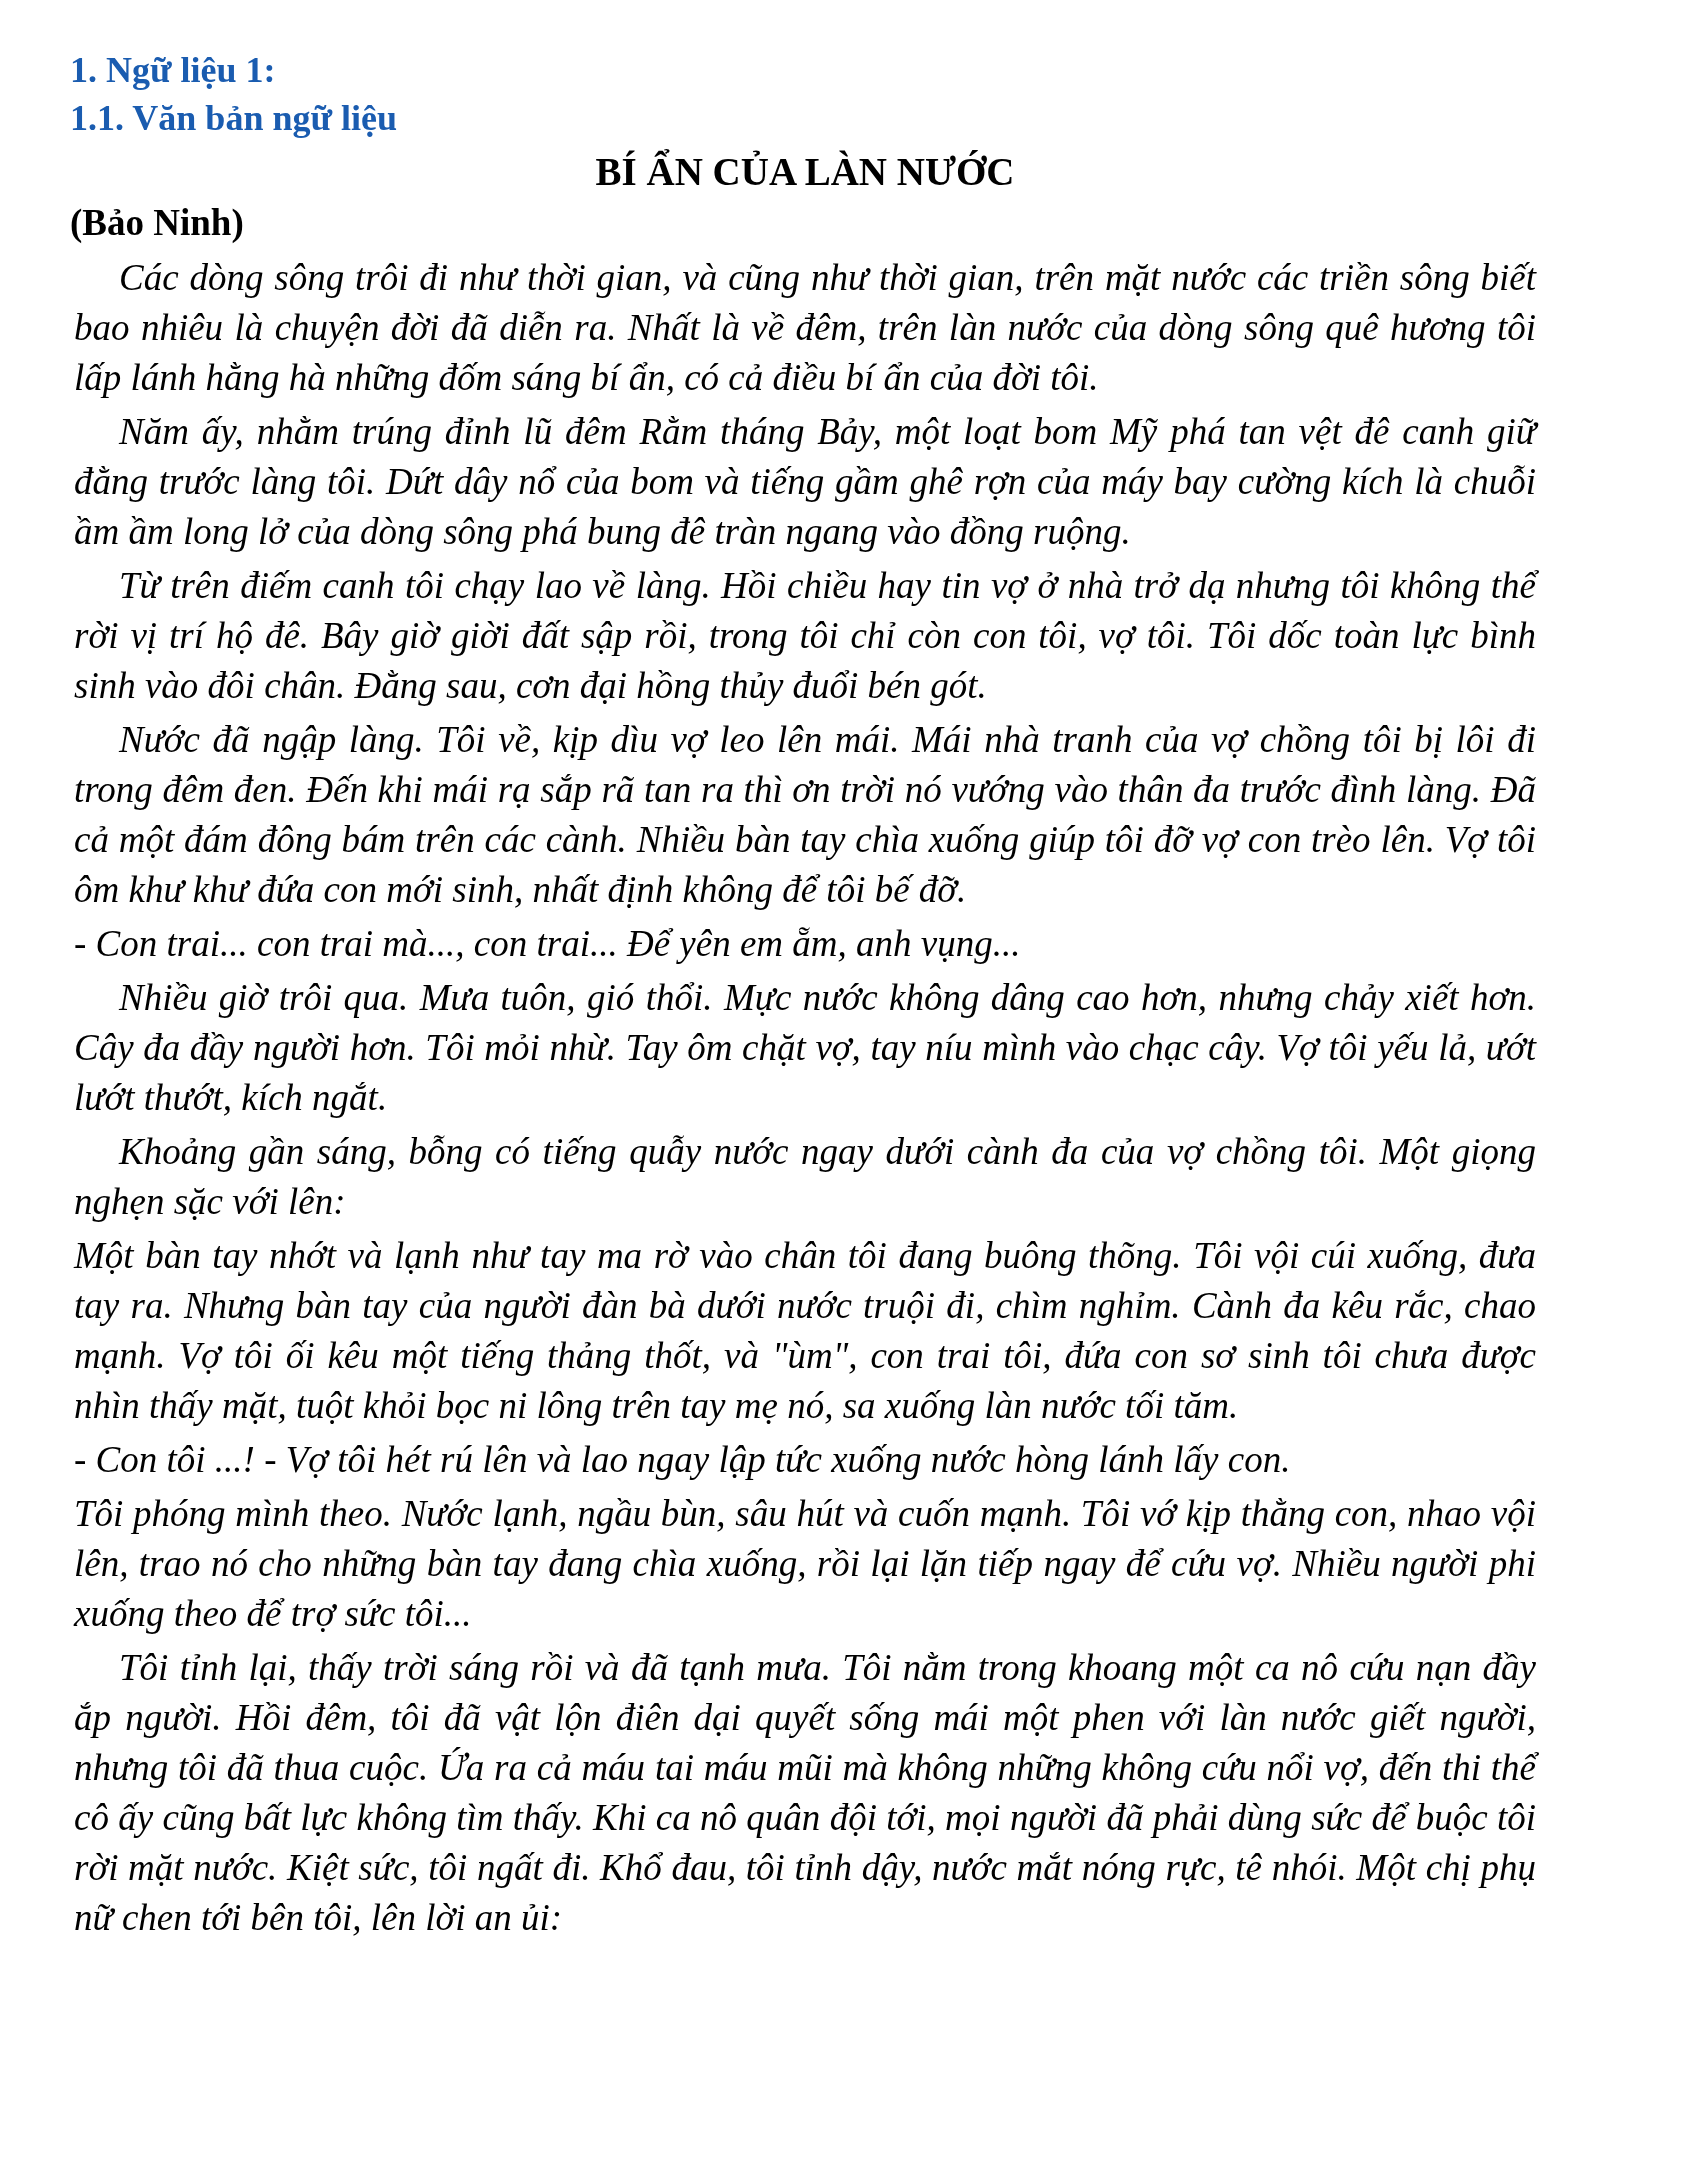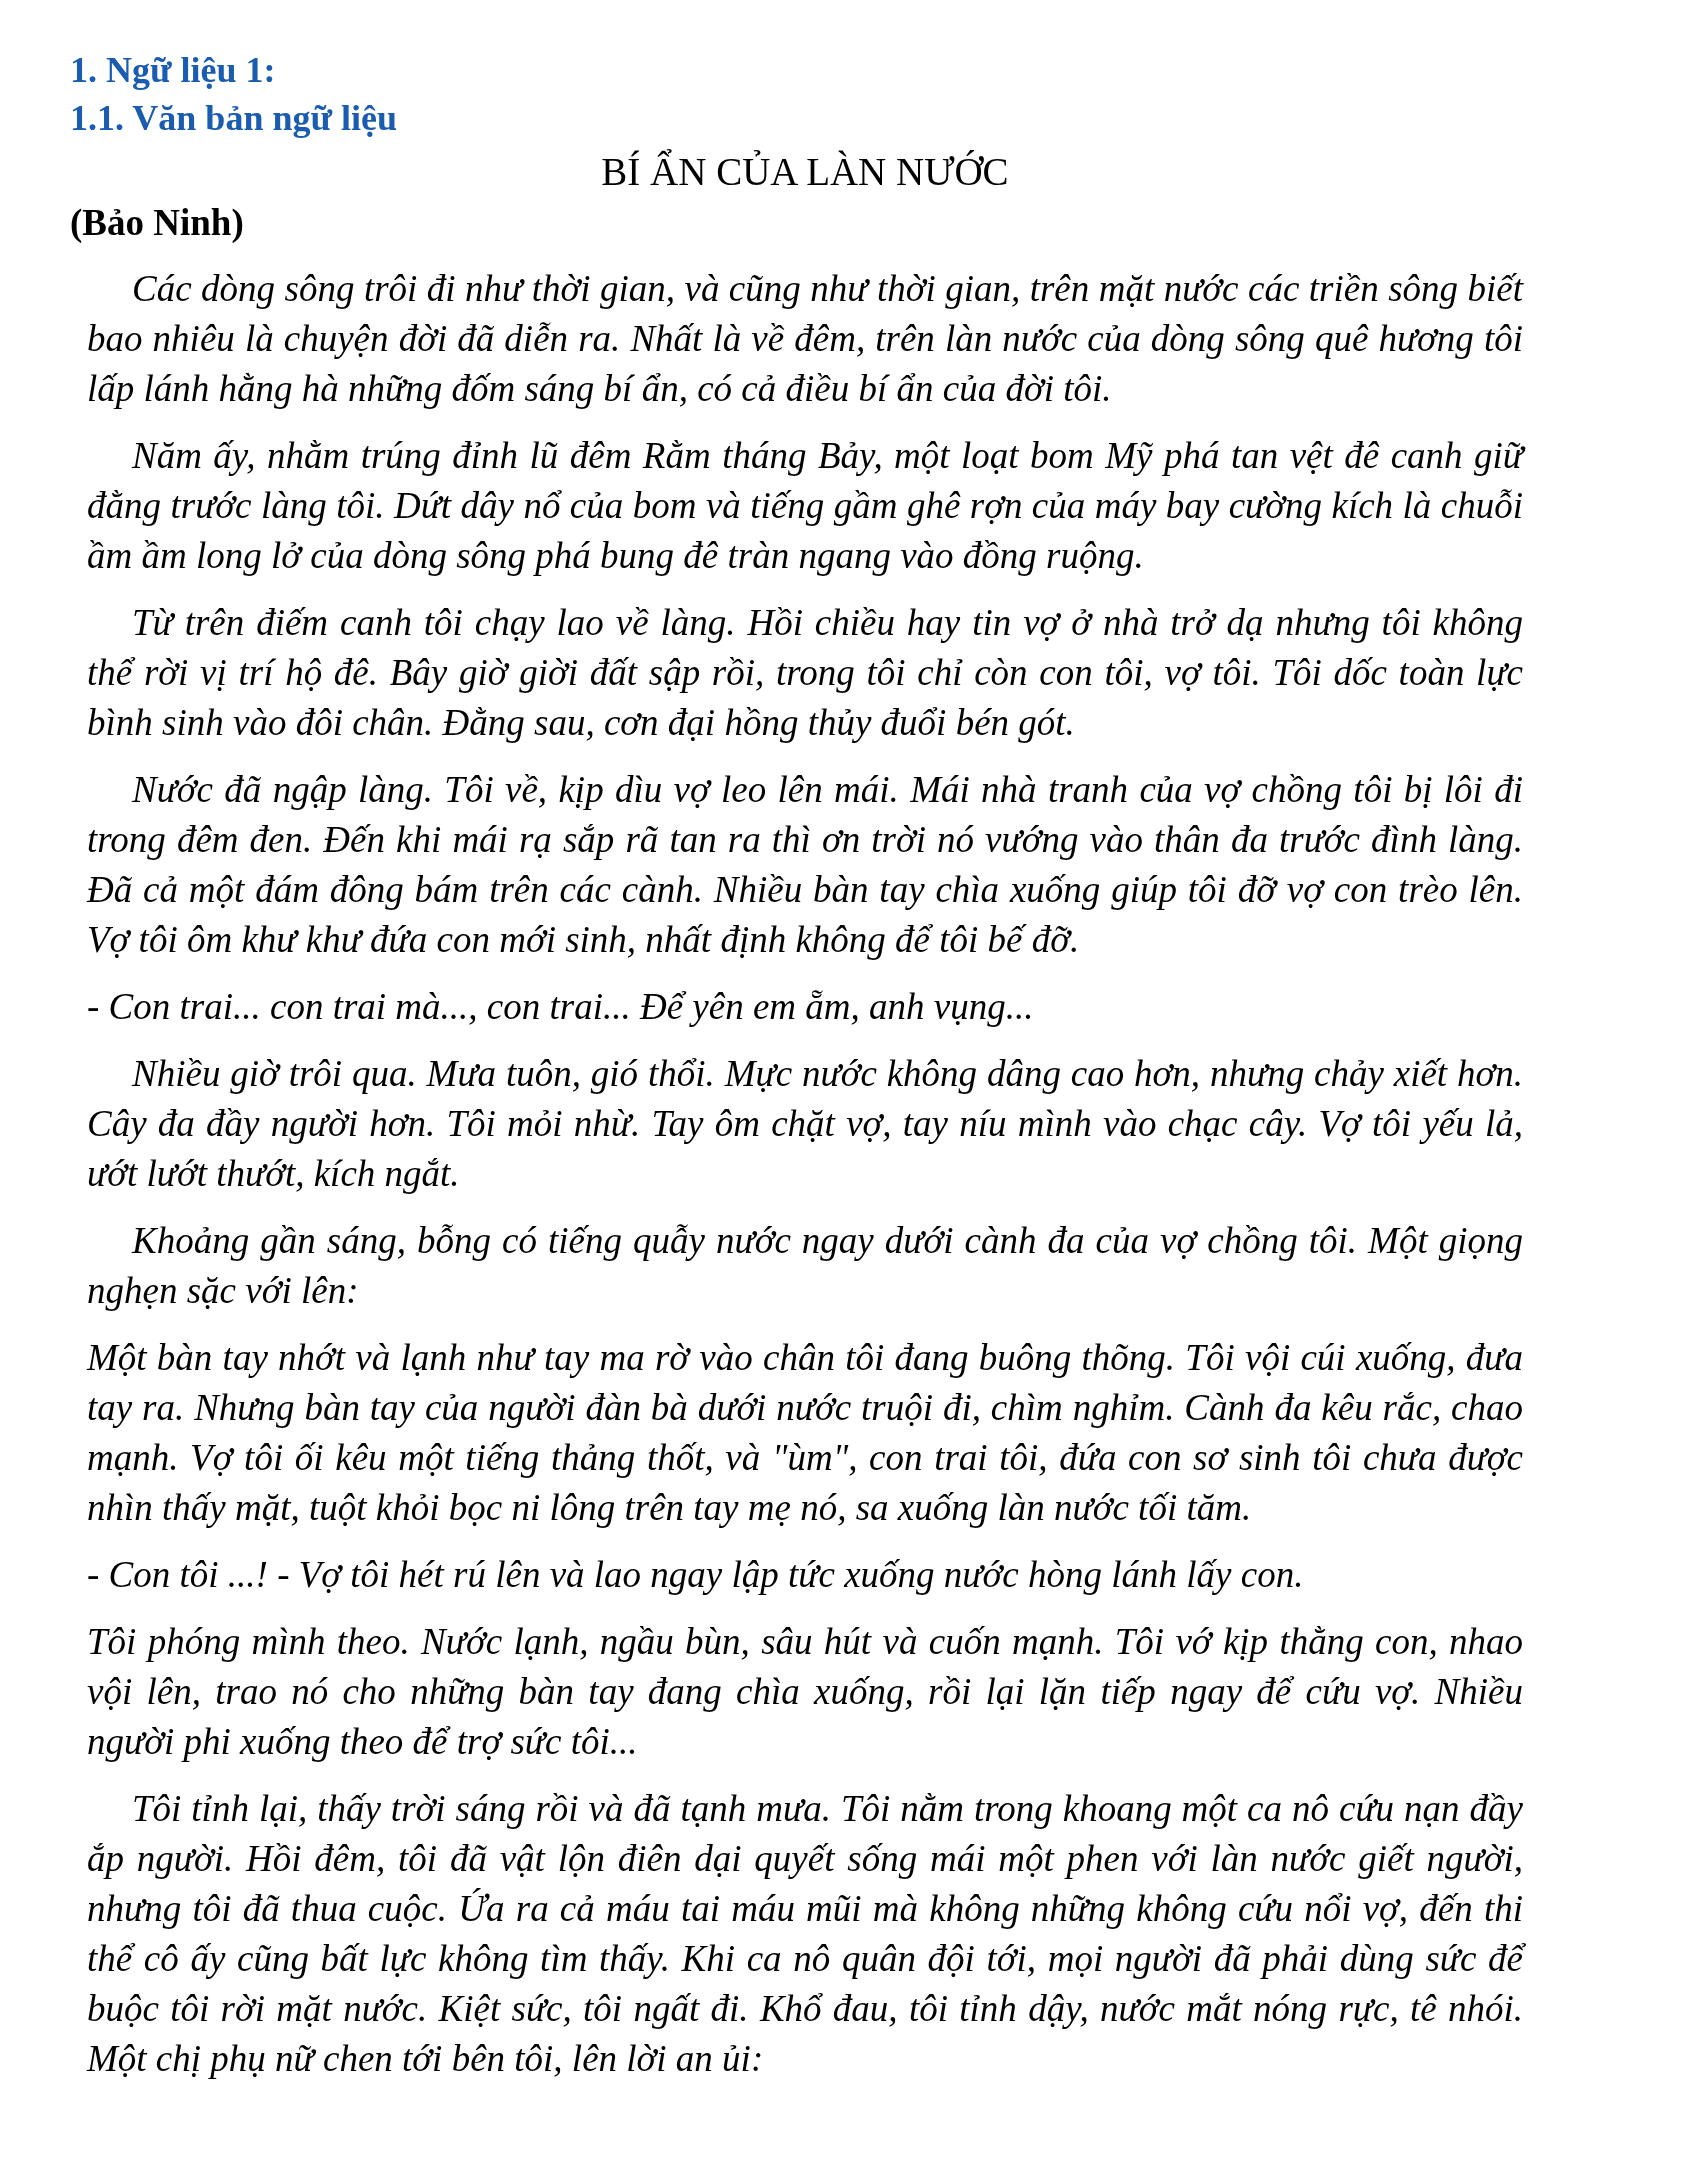"BÍ ẨN CỦA LÀN NƯỚC" .doc-title { font-weight: normal -> bold }
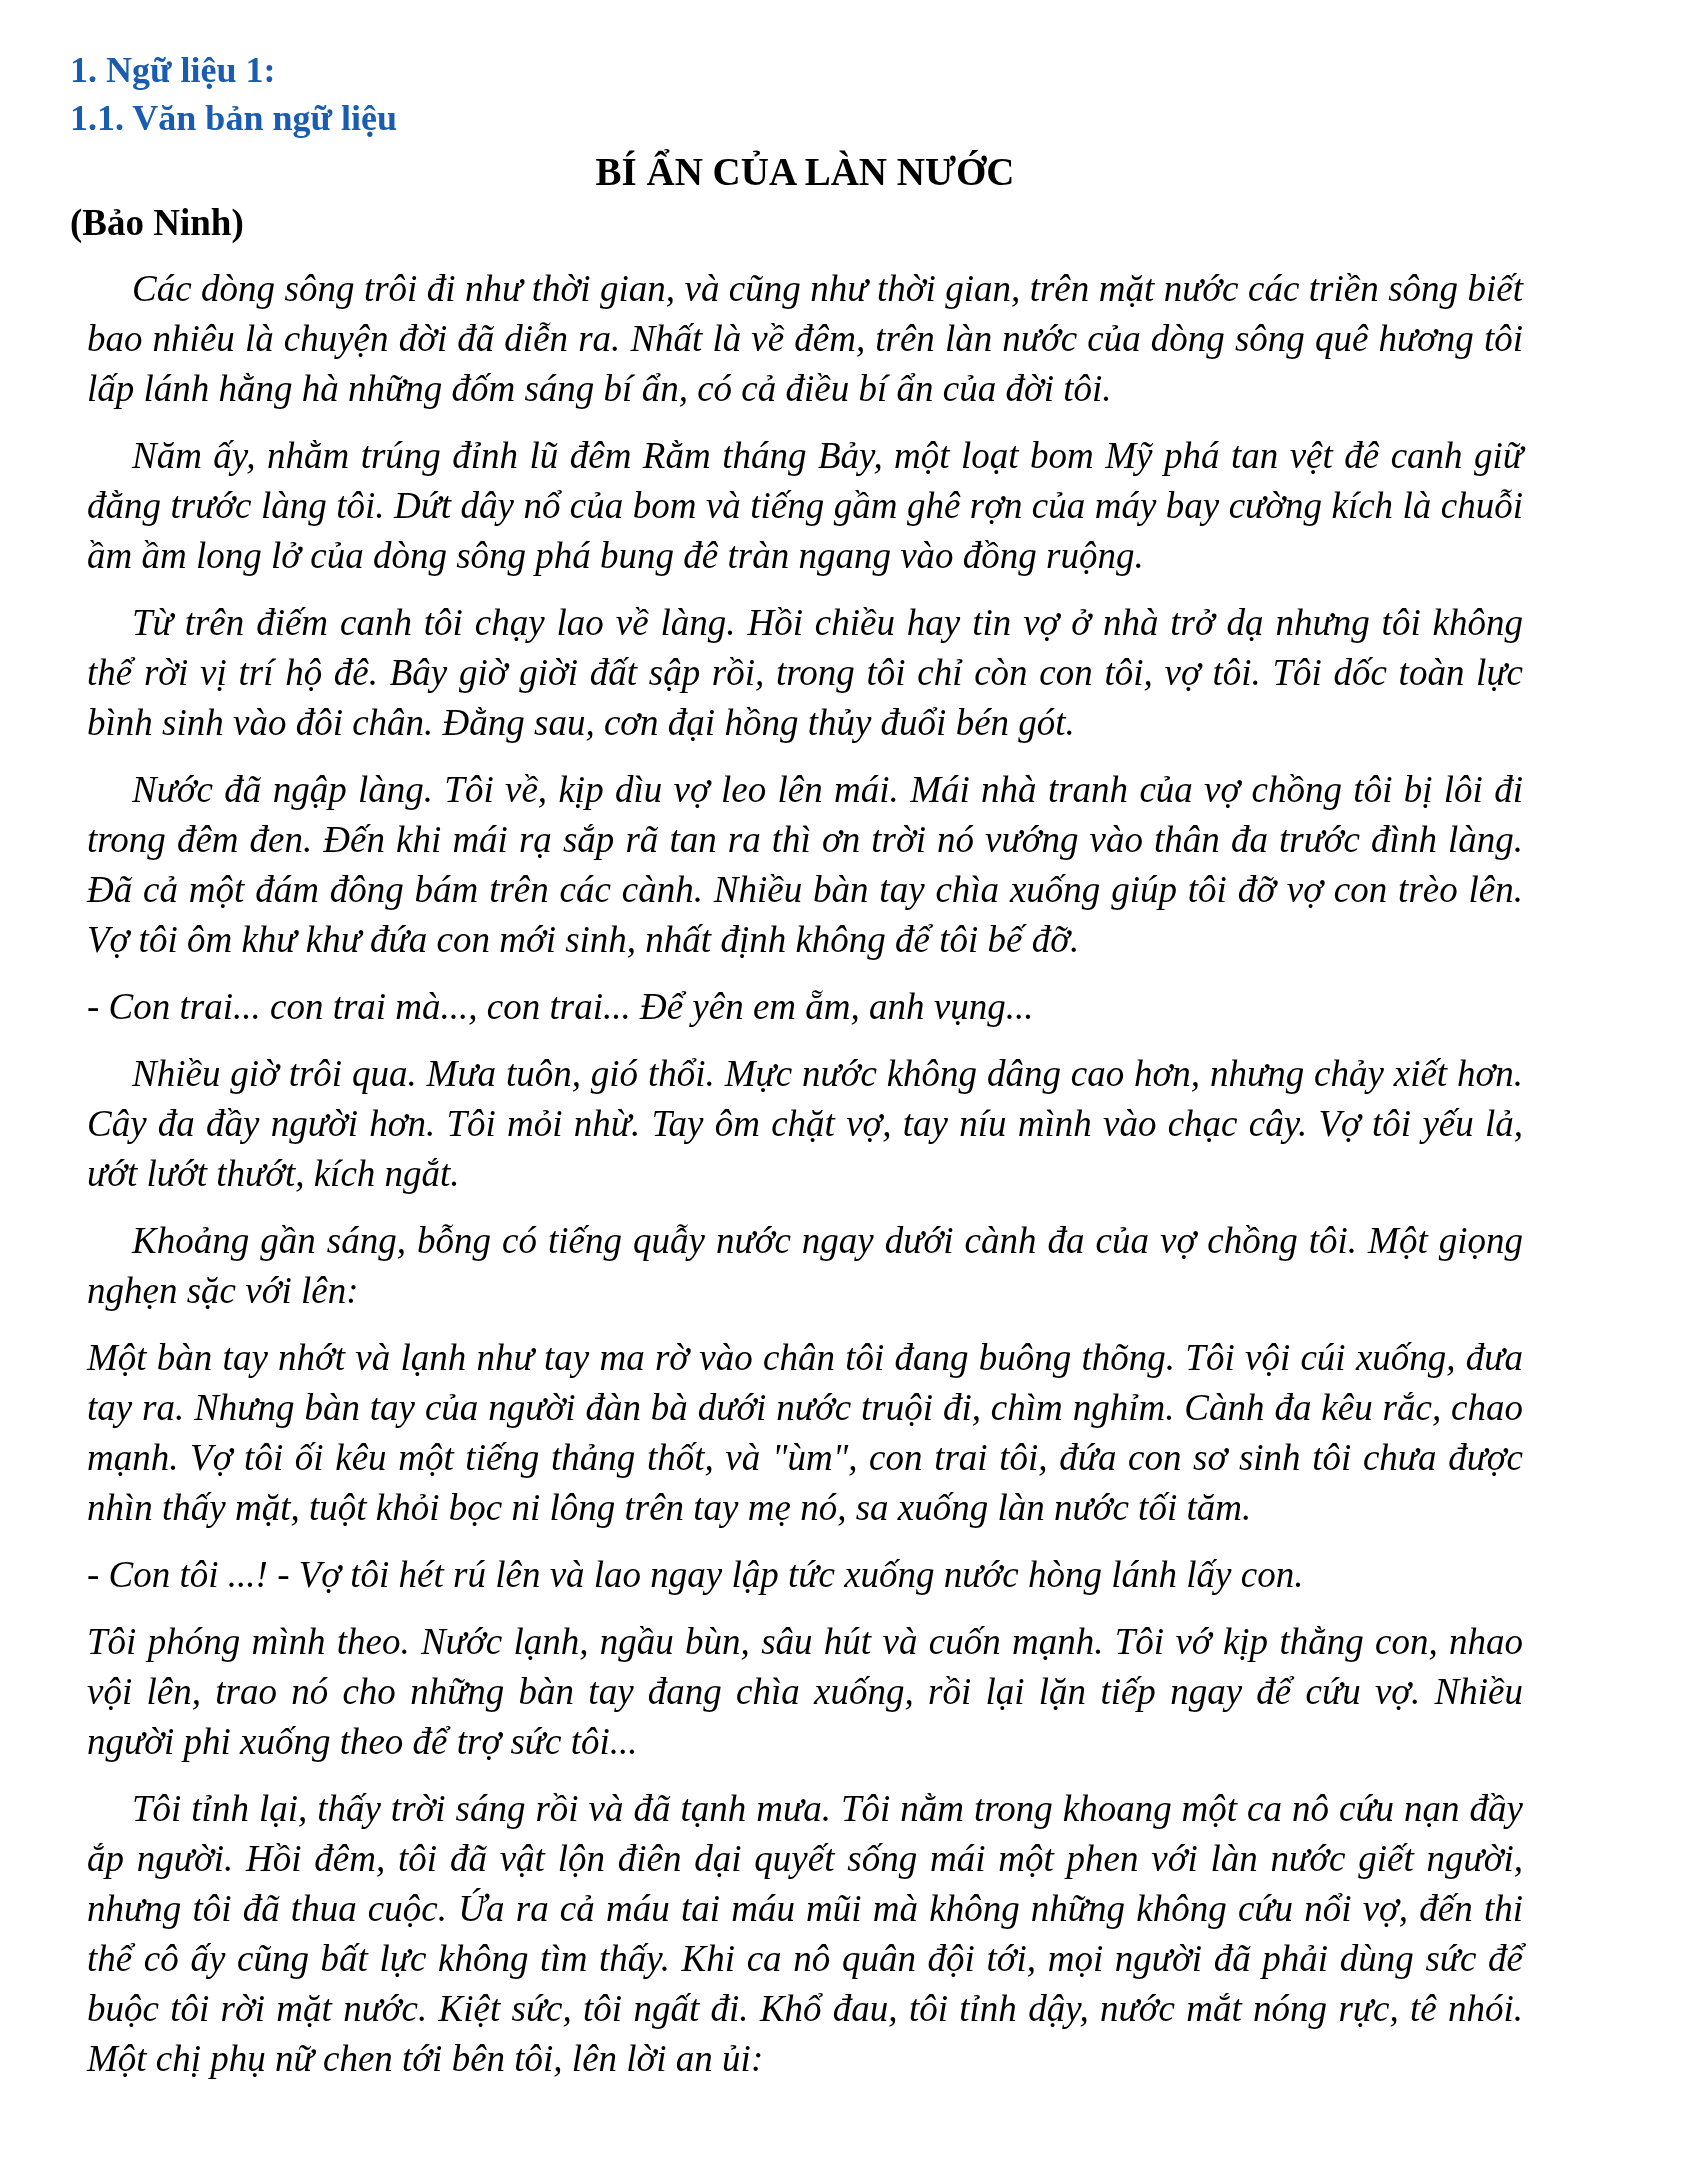"Các dòng sông trôi đi" .body-text p { margin: 17px -> 4px }
